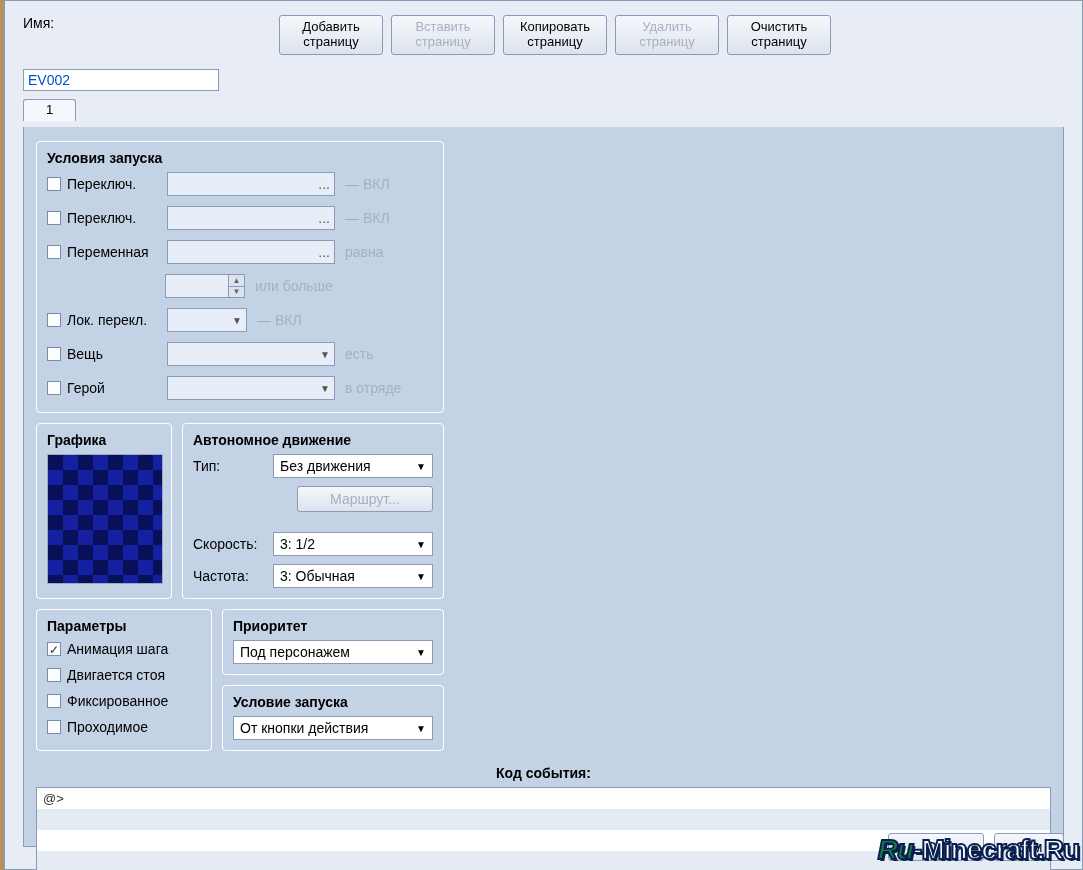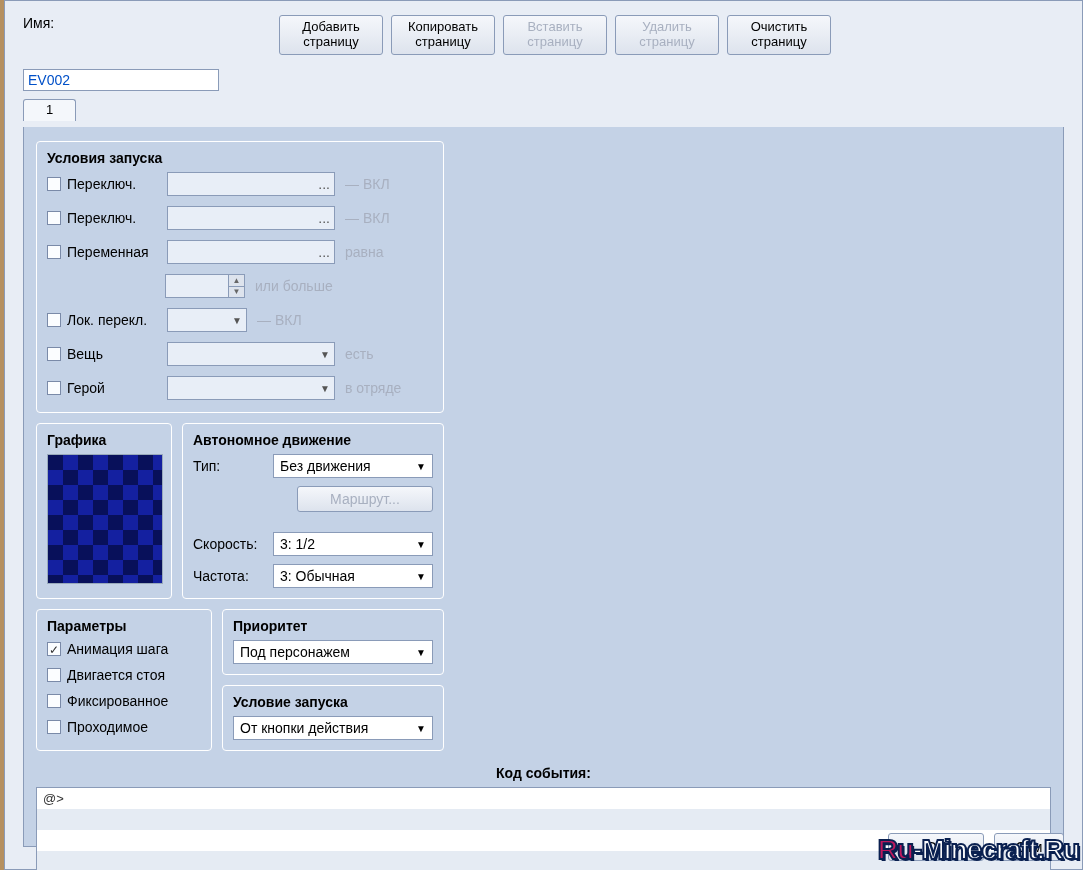"Копировать страницу" div.pbtn { order: before "Вставить страницу" -> after "Вставить страницу" }
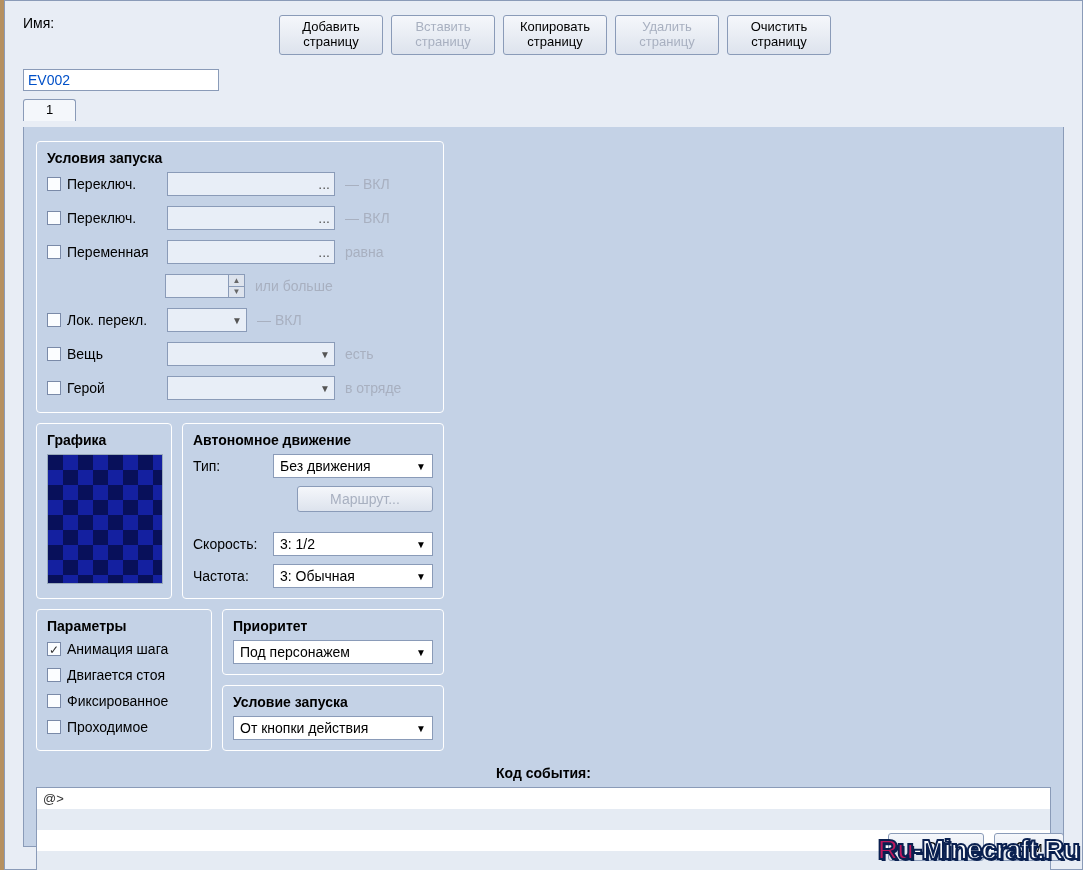"Ru" .watermark .ru { color: #be185d -> #15803d; font-style: none -> italic }
